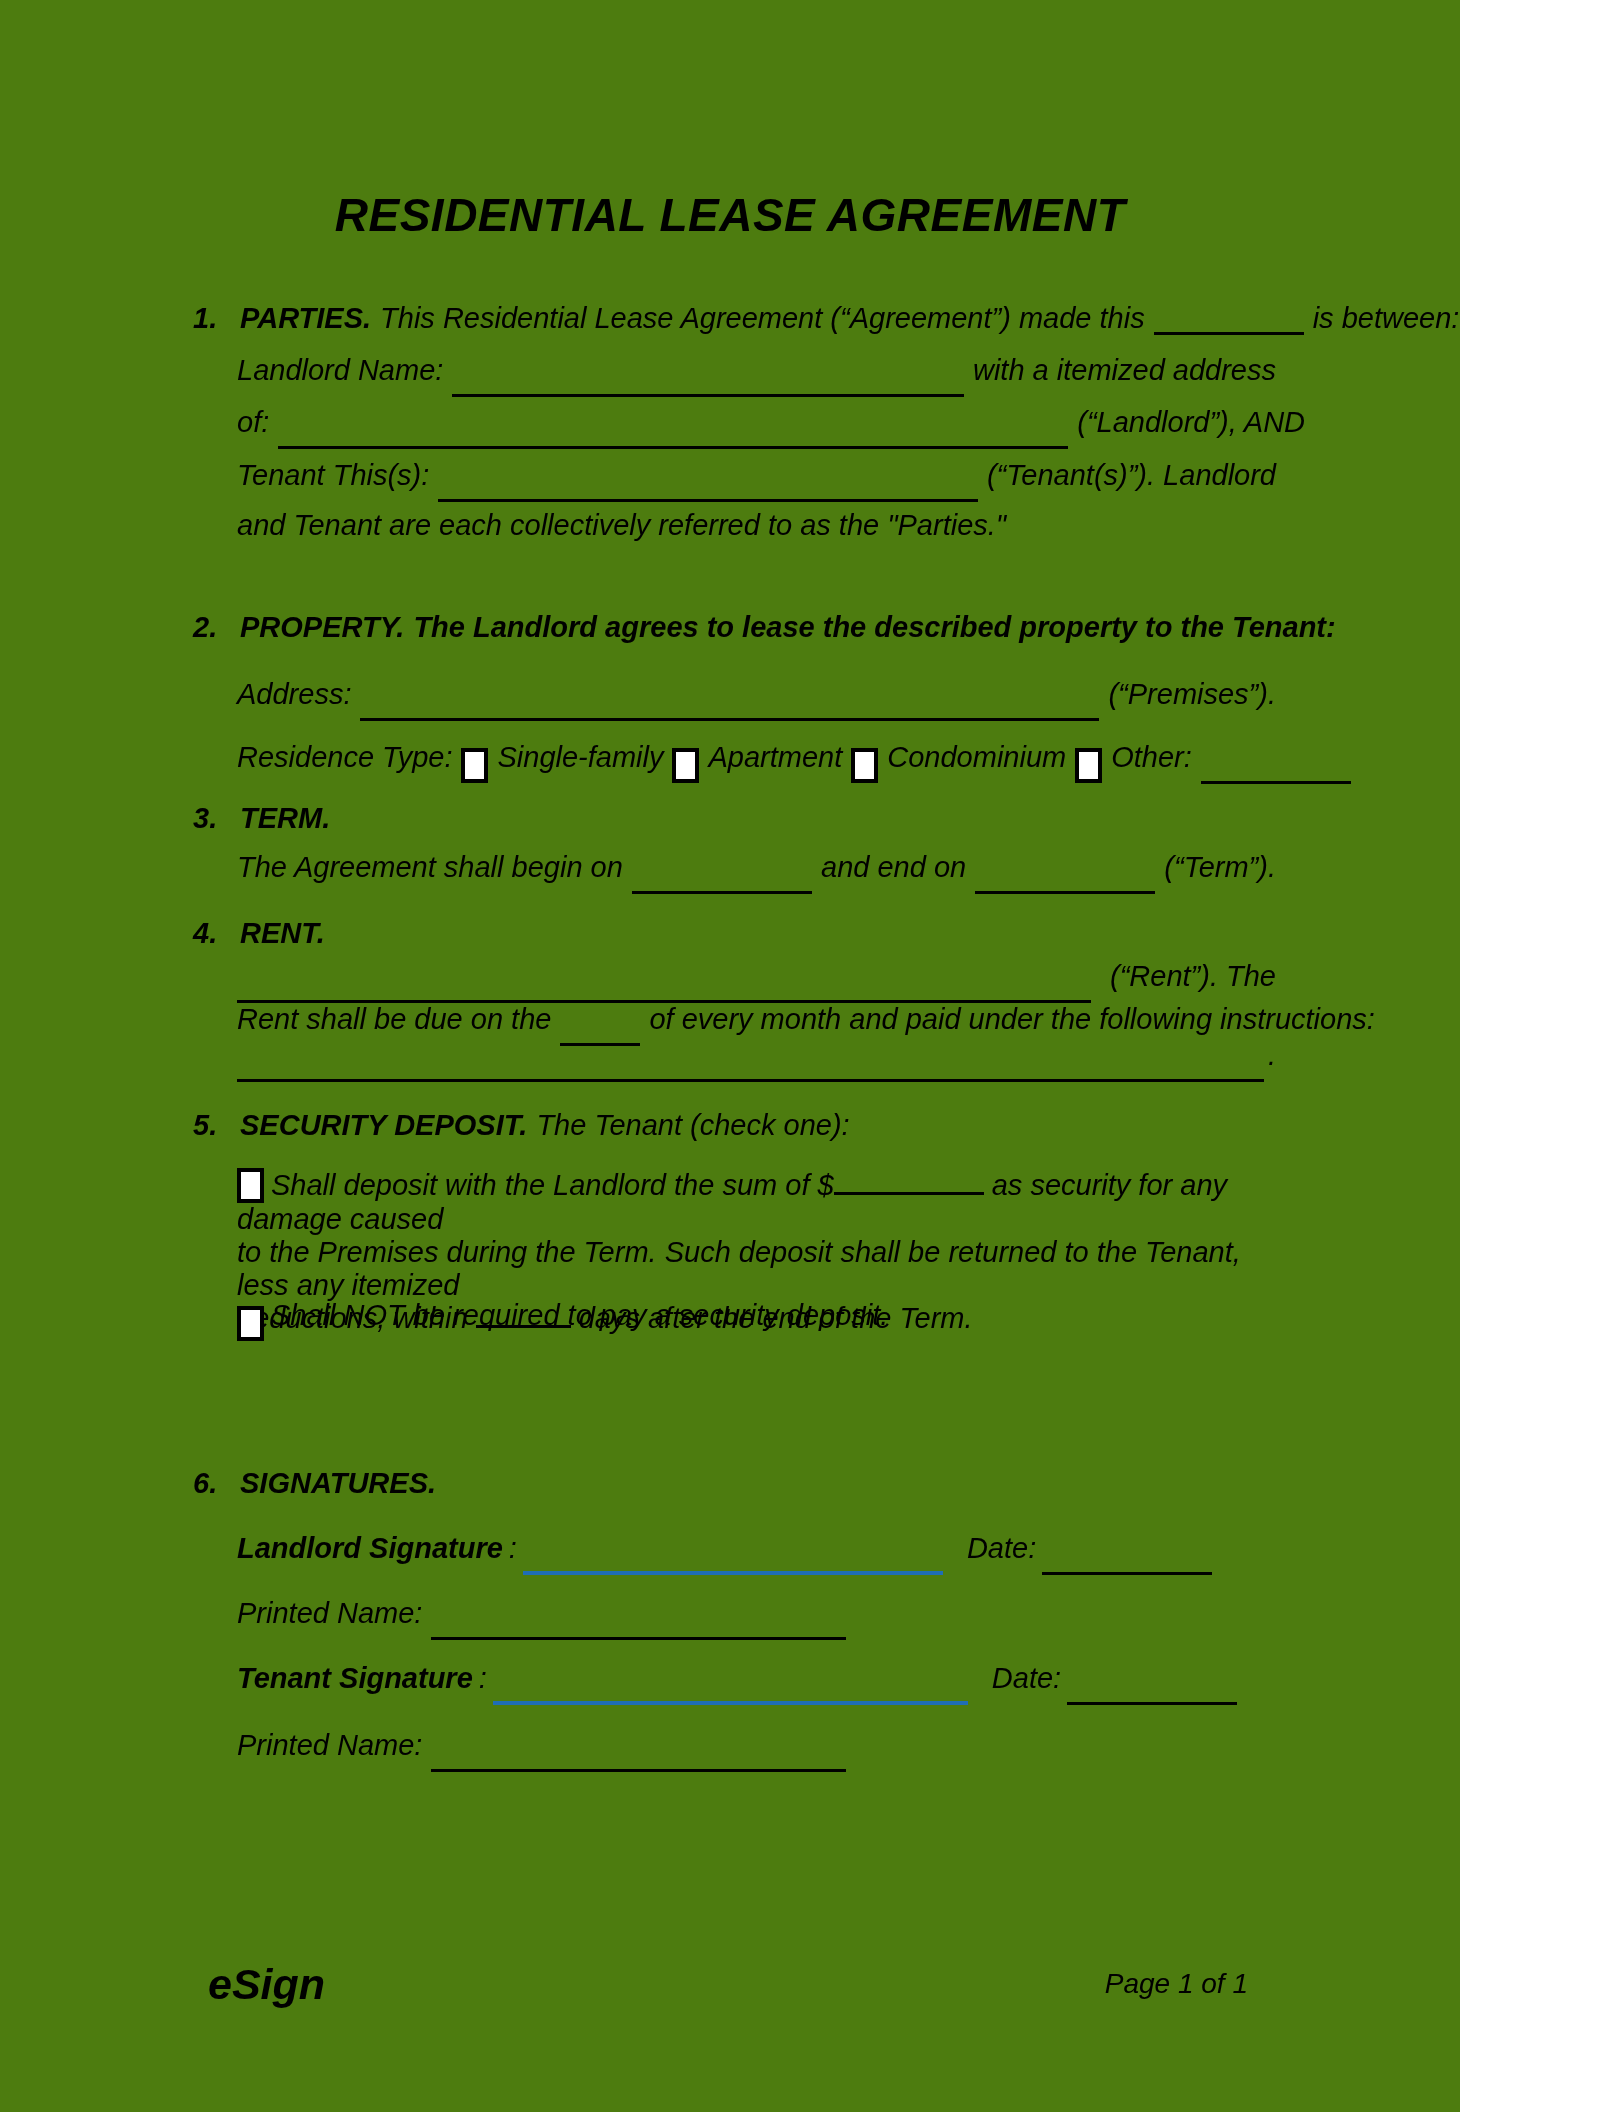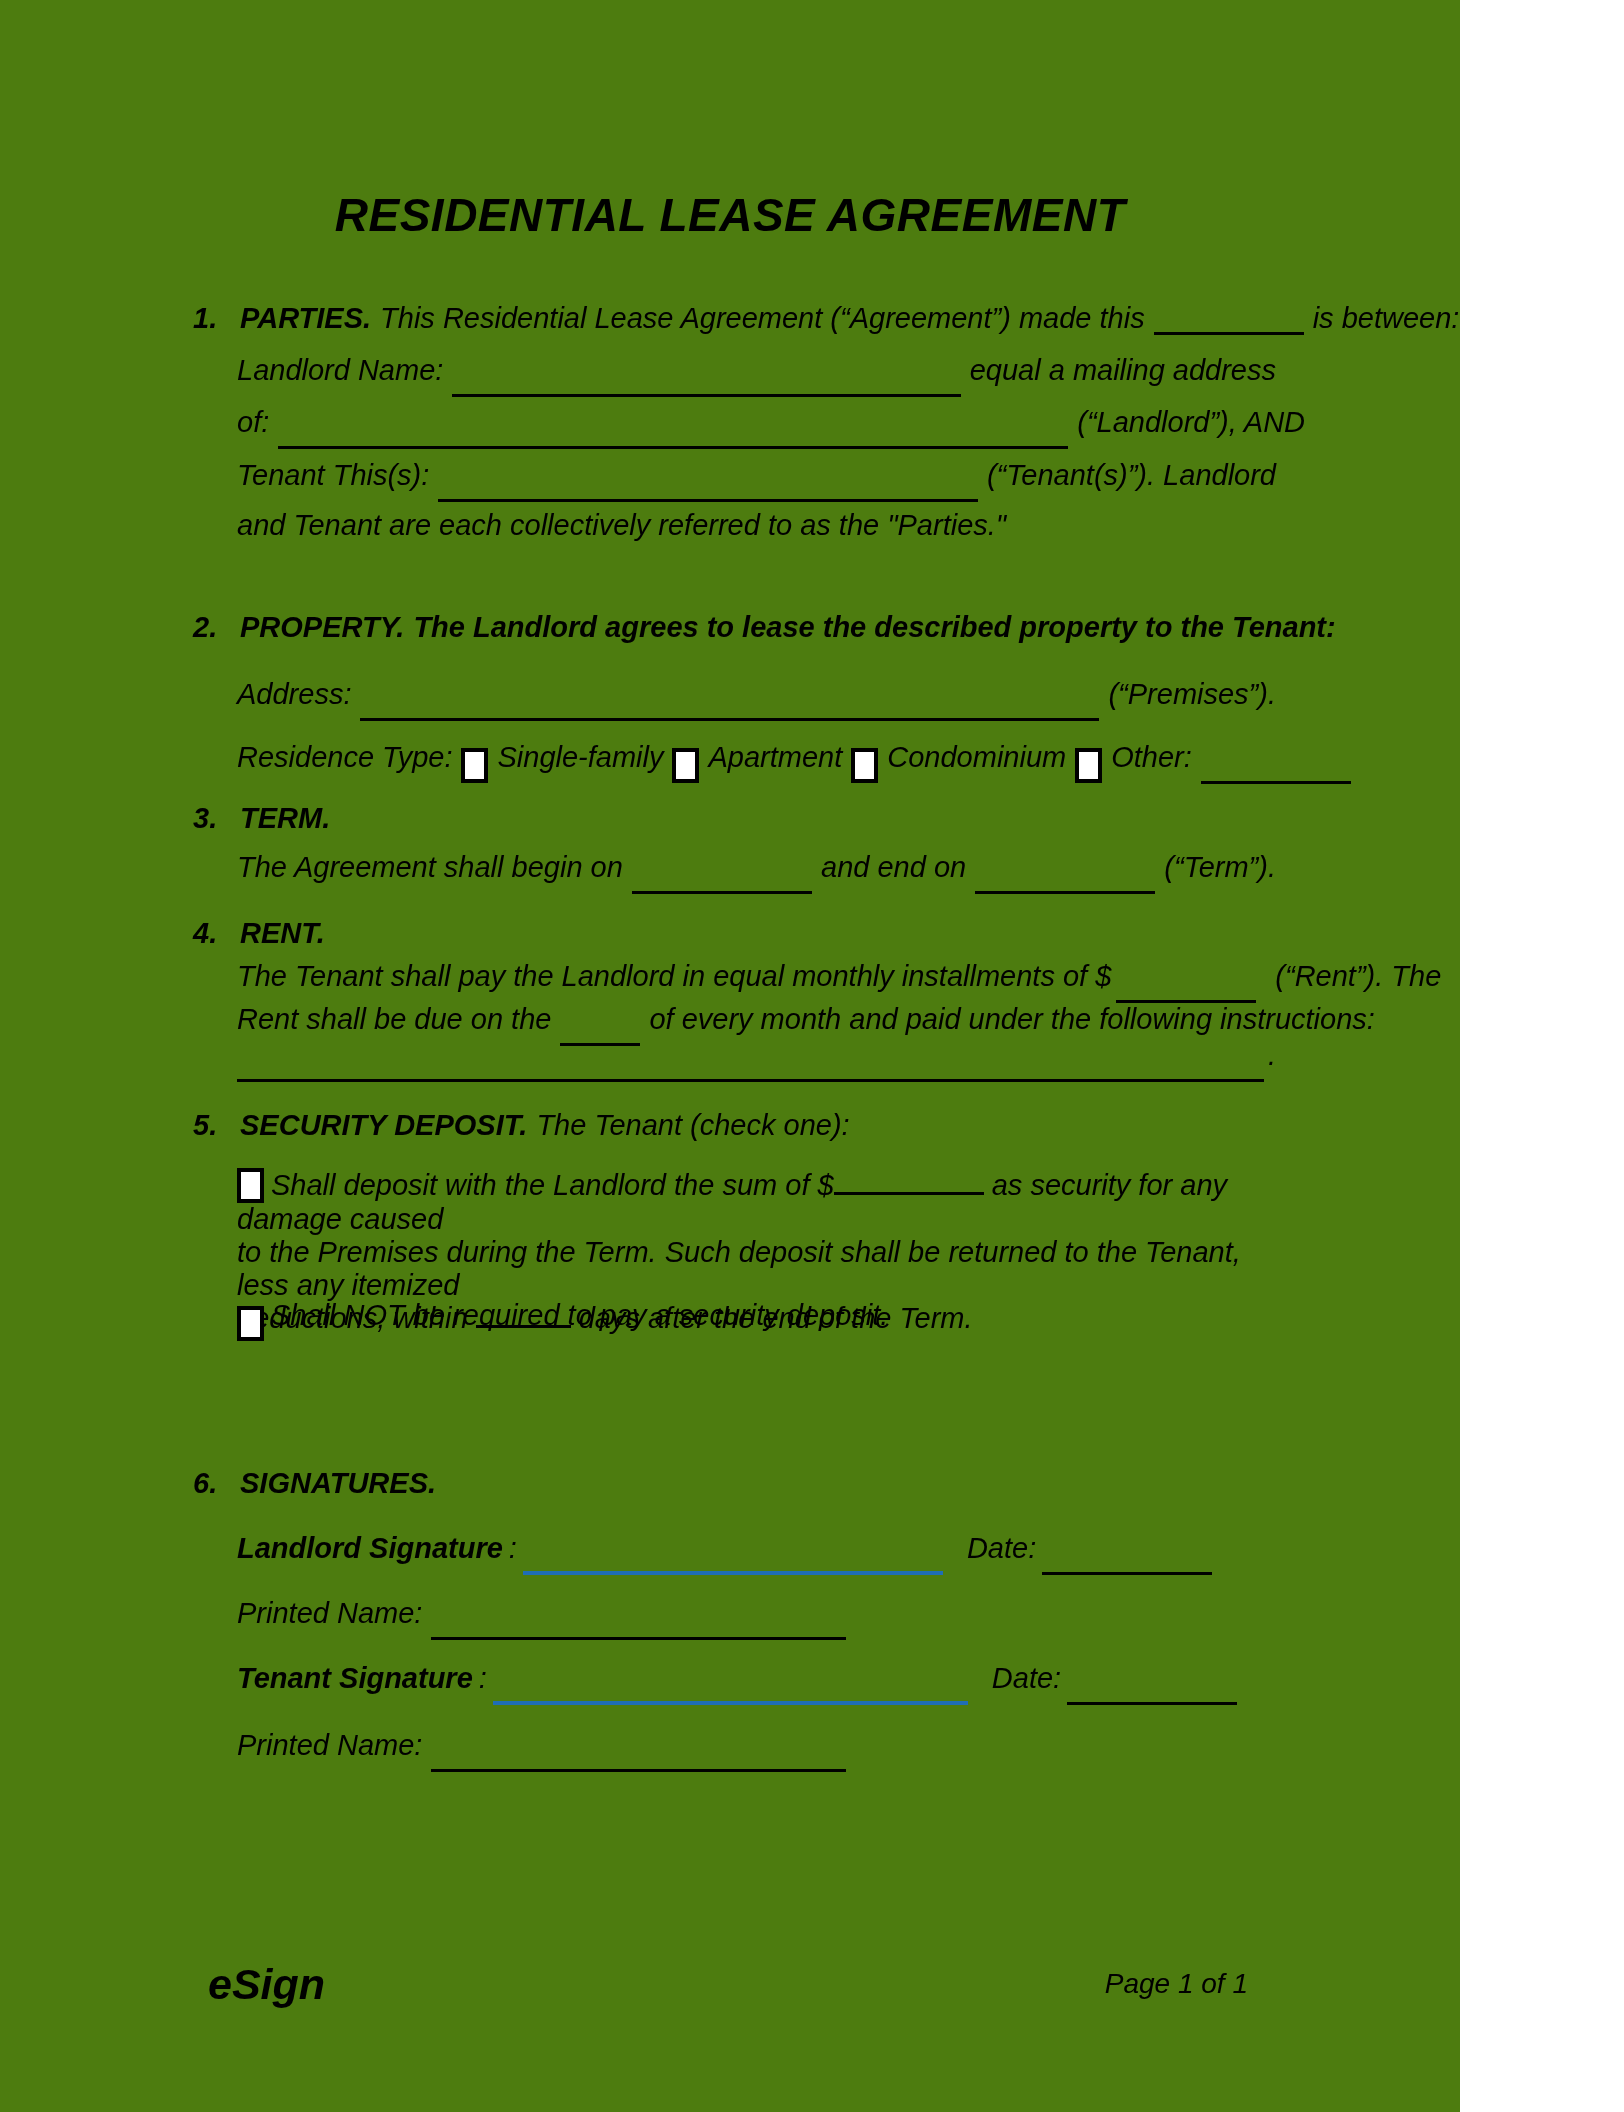"equal a mailing address" span { text: equal a mailing -> with a itemized }
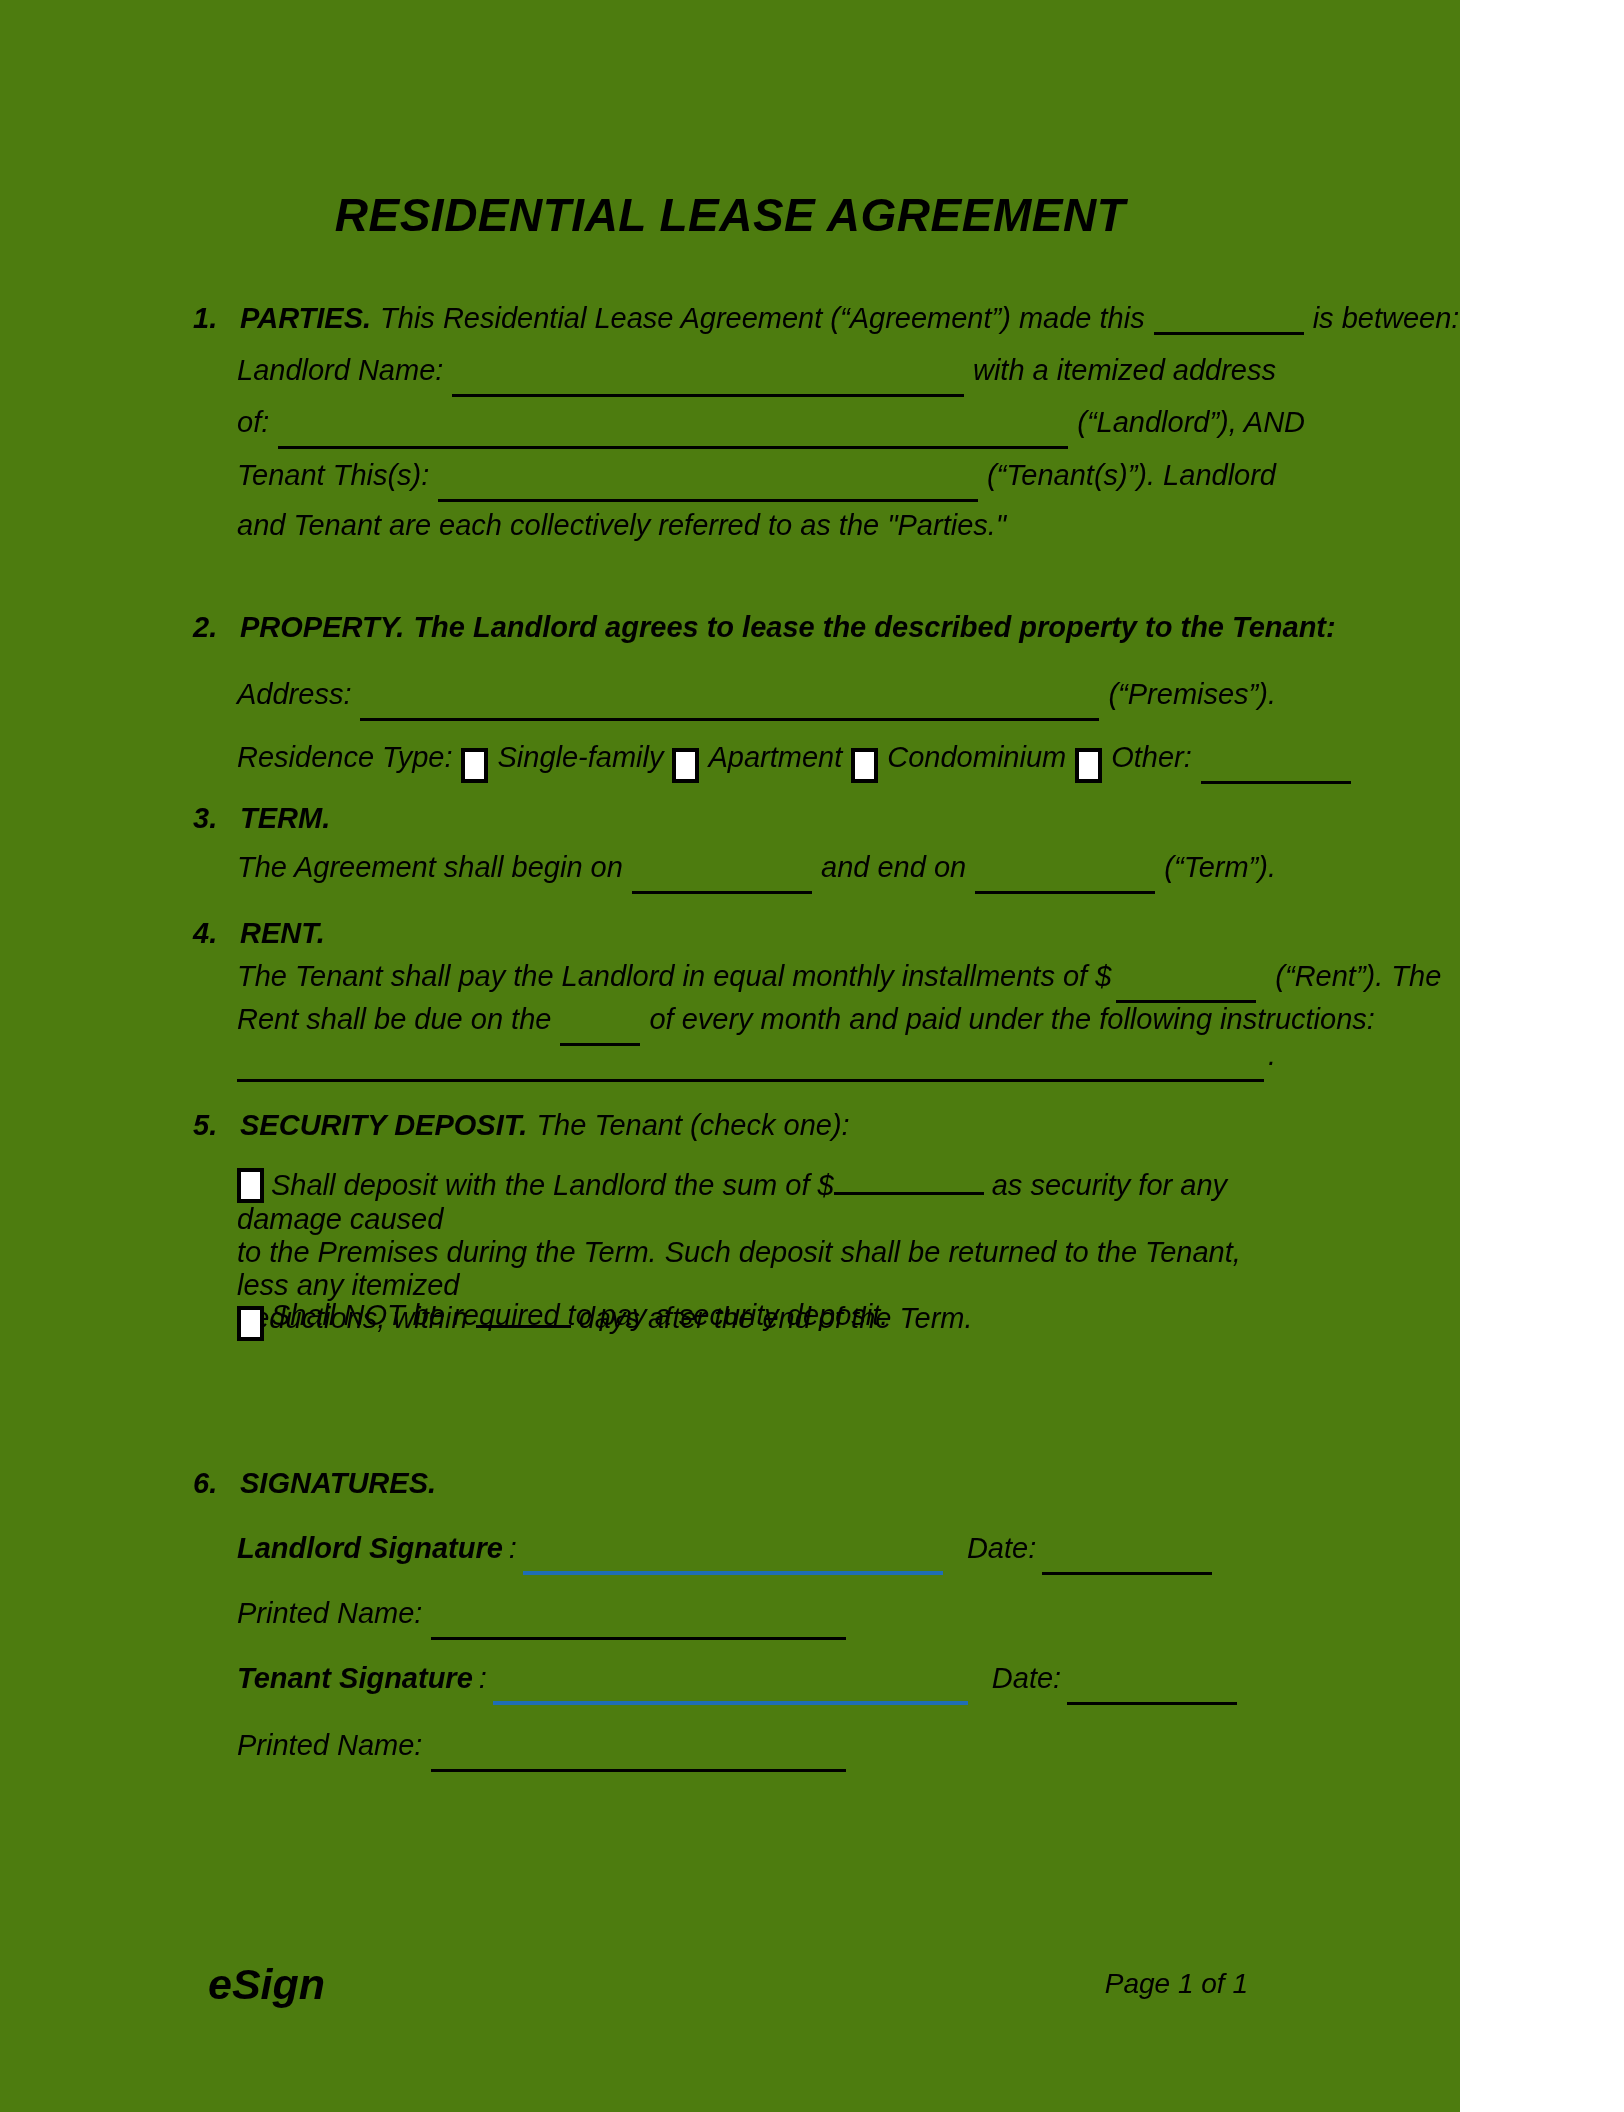"The Tenant shall pay the" span { html: <span>The Tenant shall pay the Landlord in equal monthly installments of $</span> -> none }
